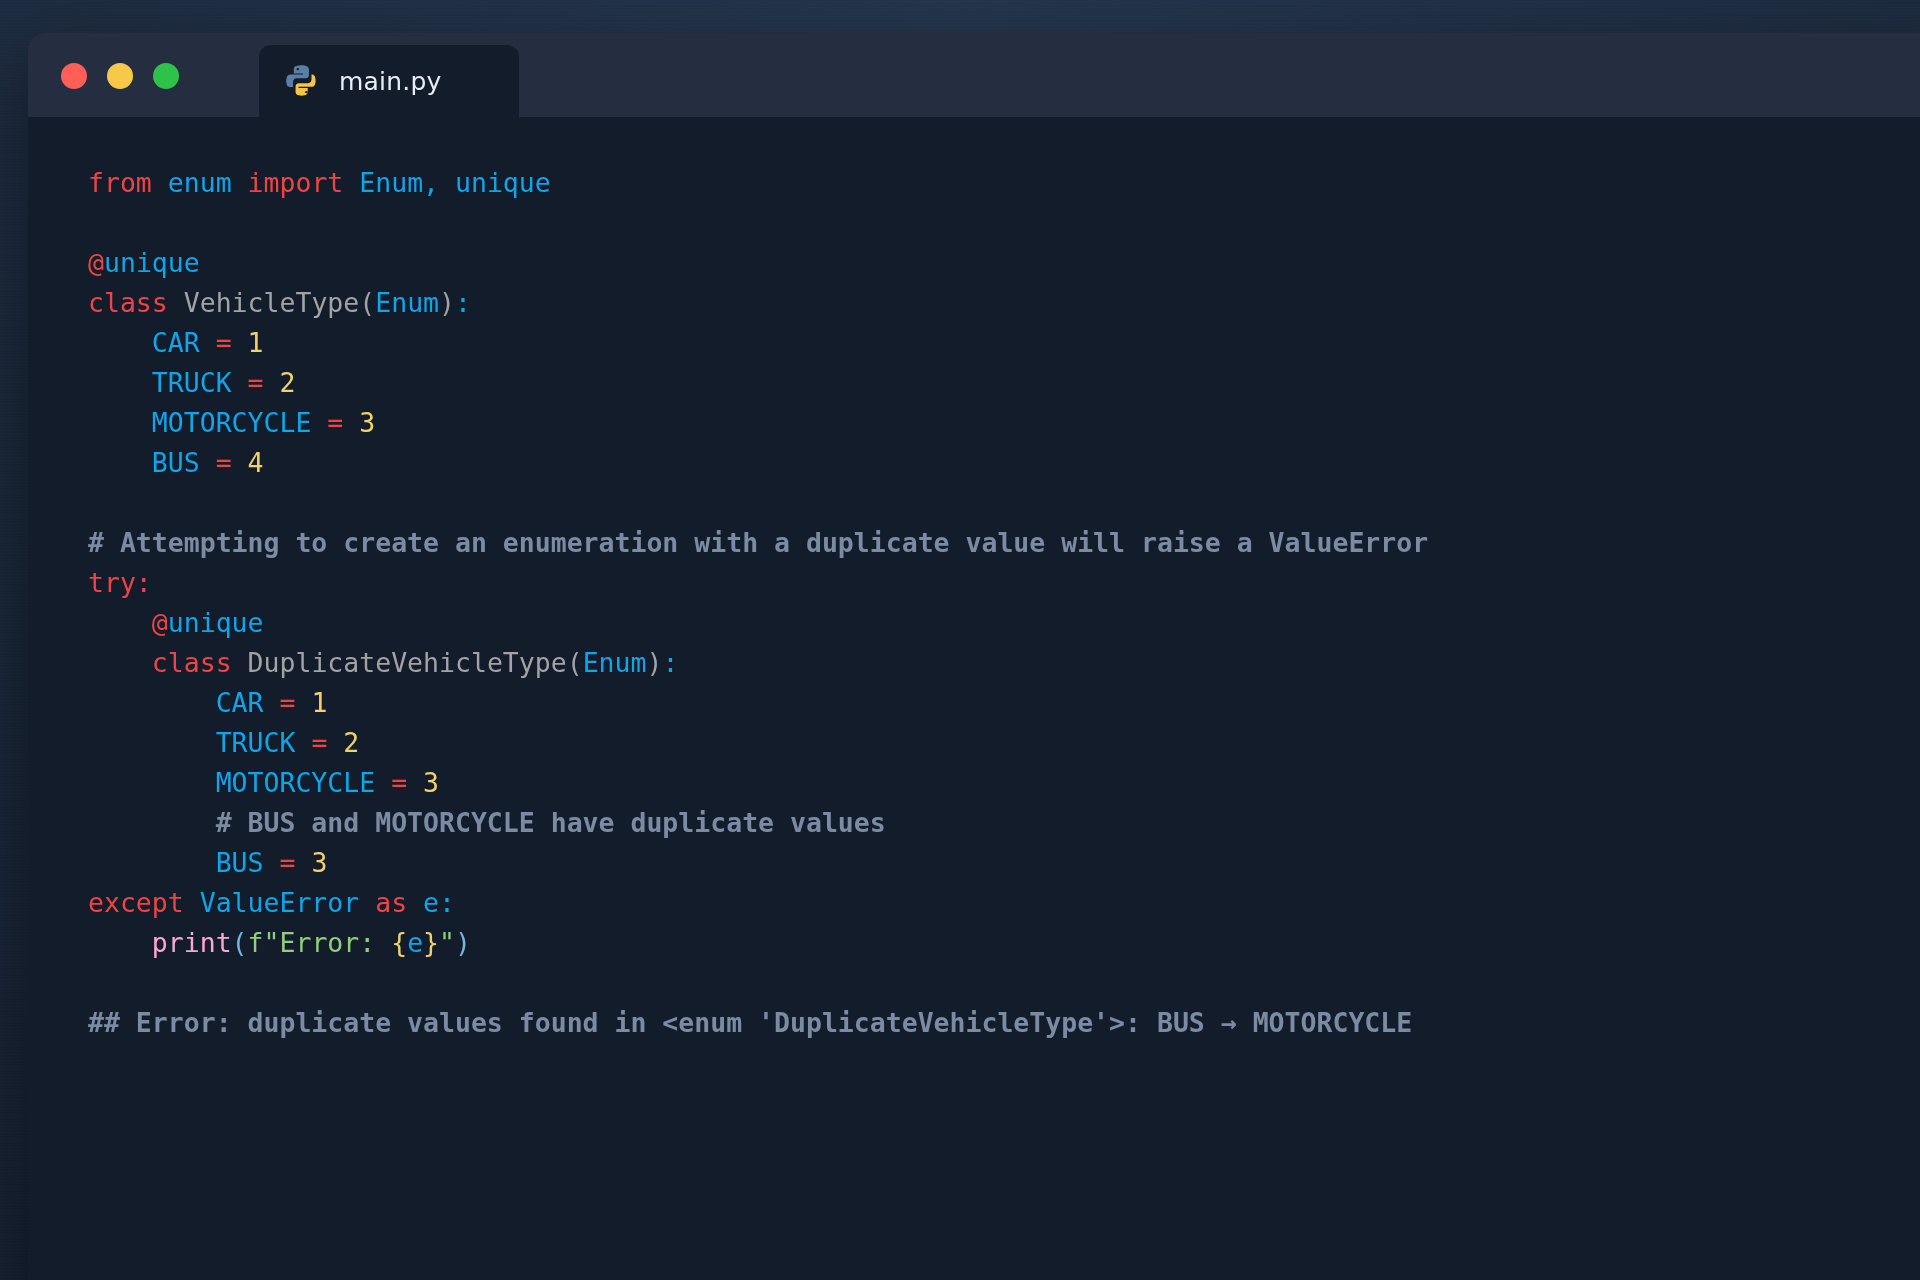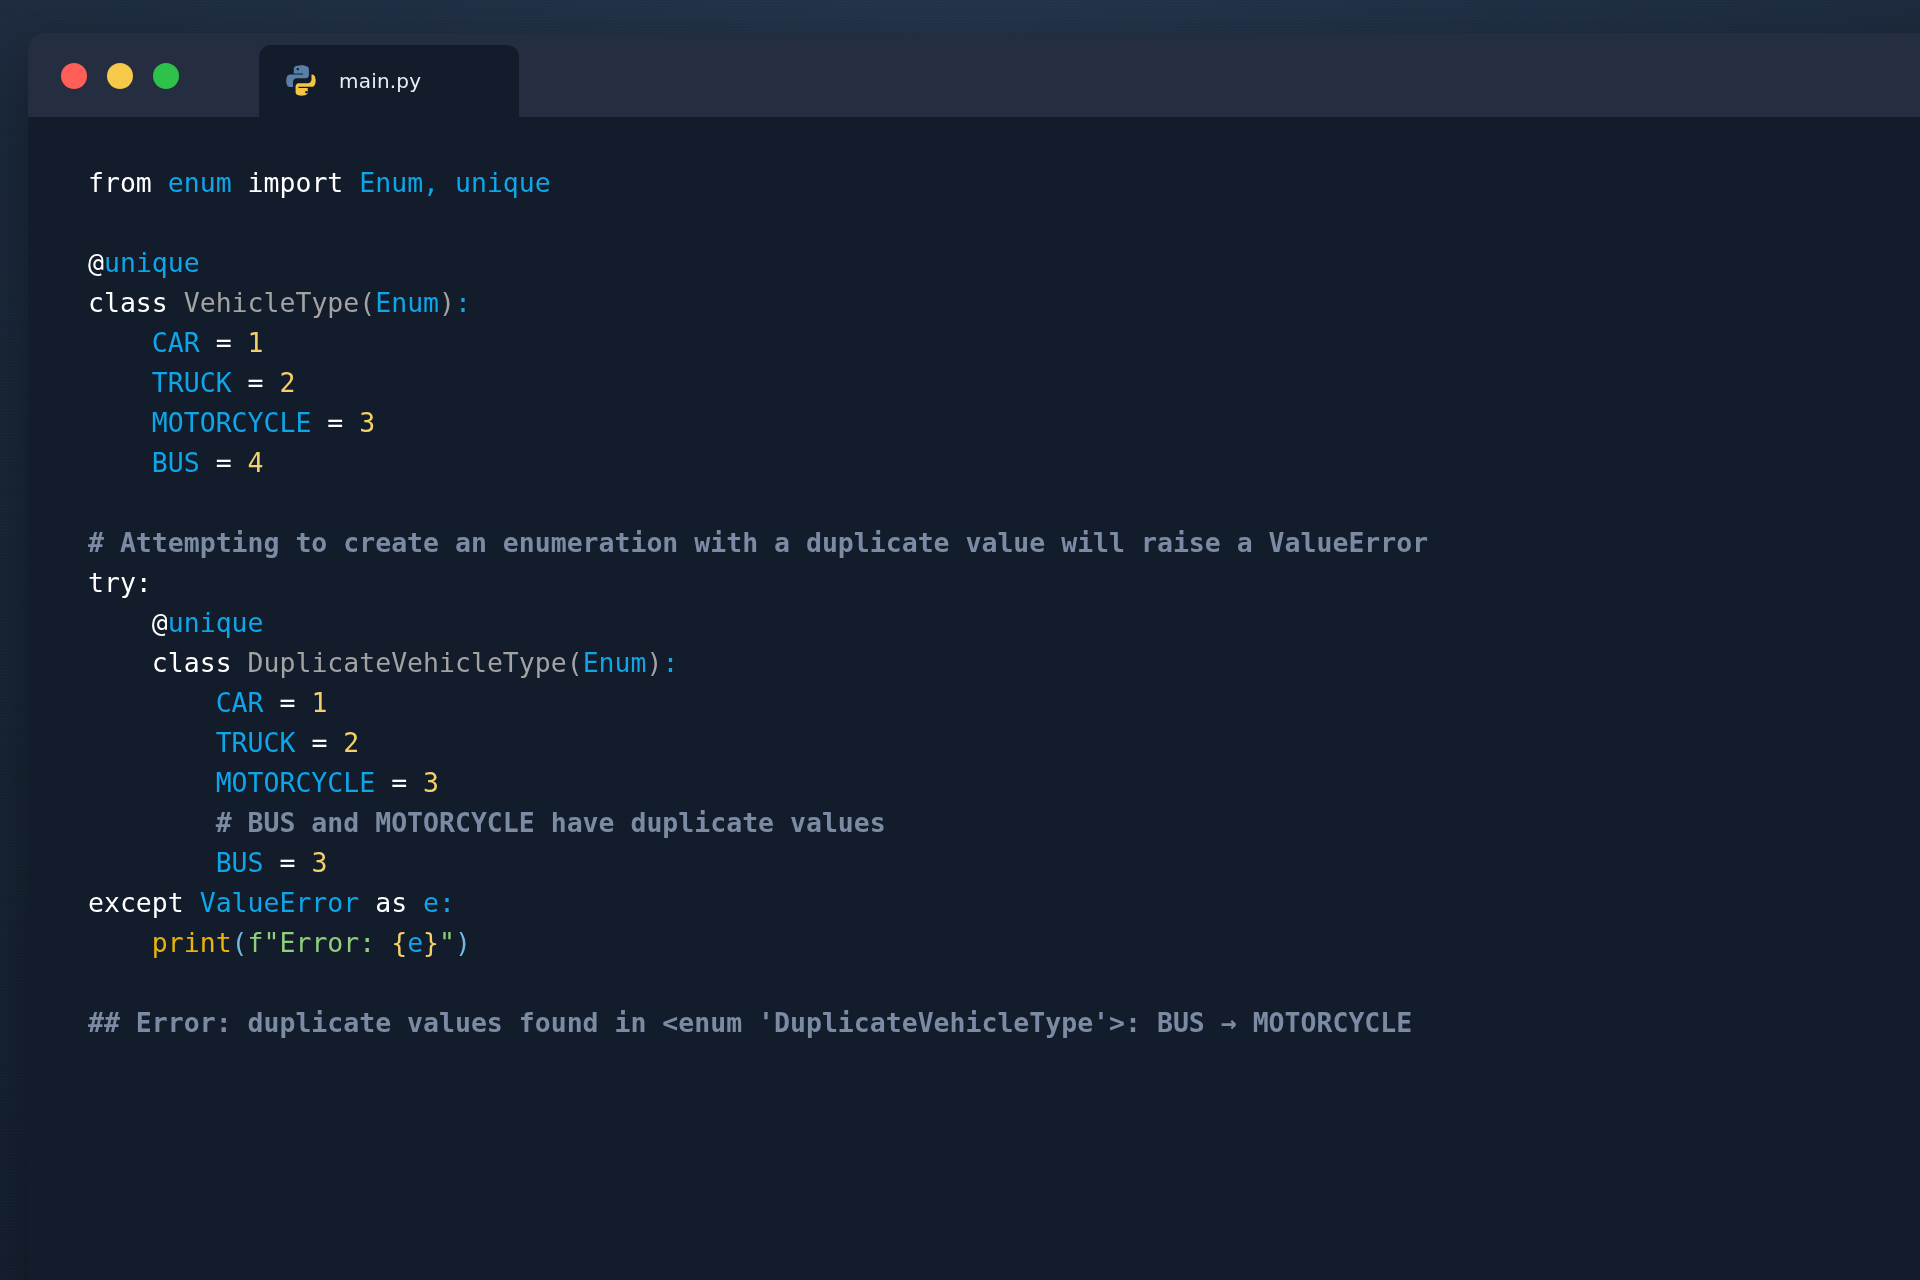"main.py" .tab-label { font-size: 20px -> 25px }
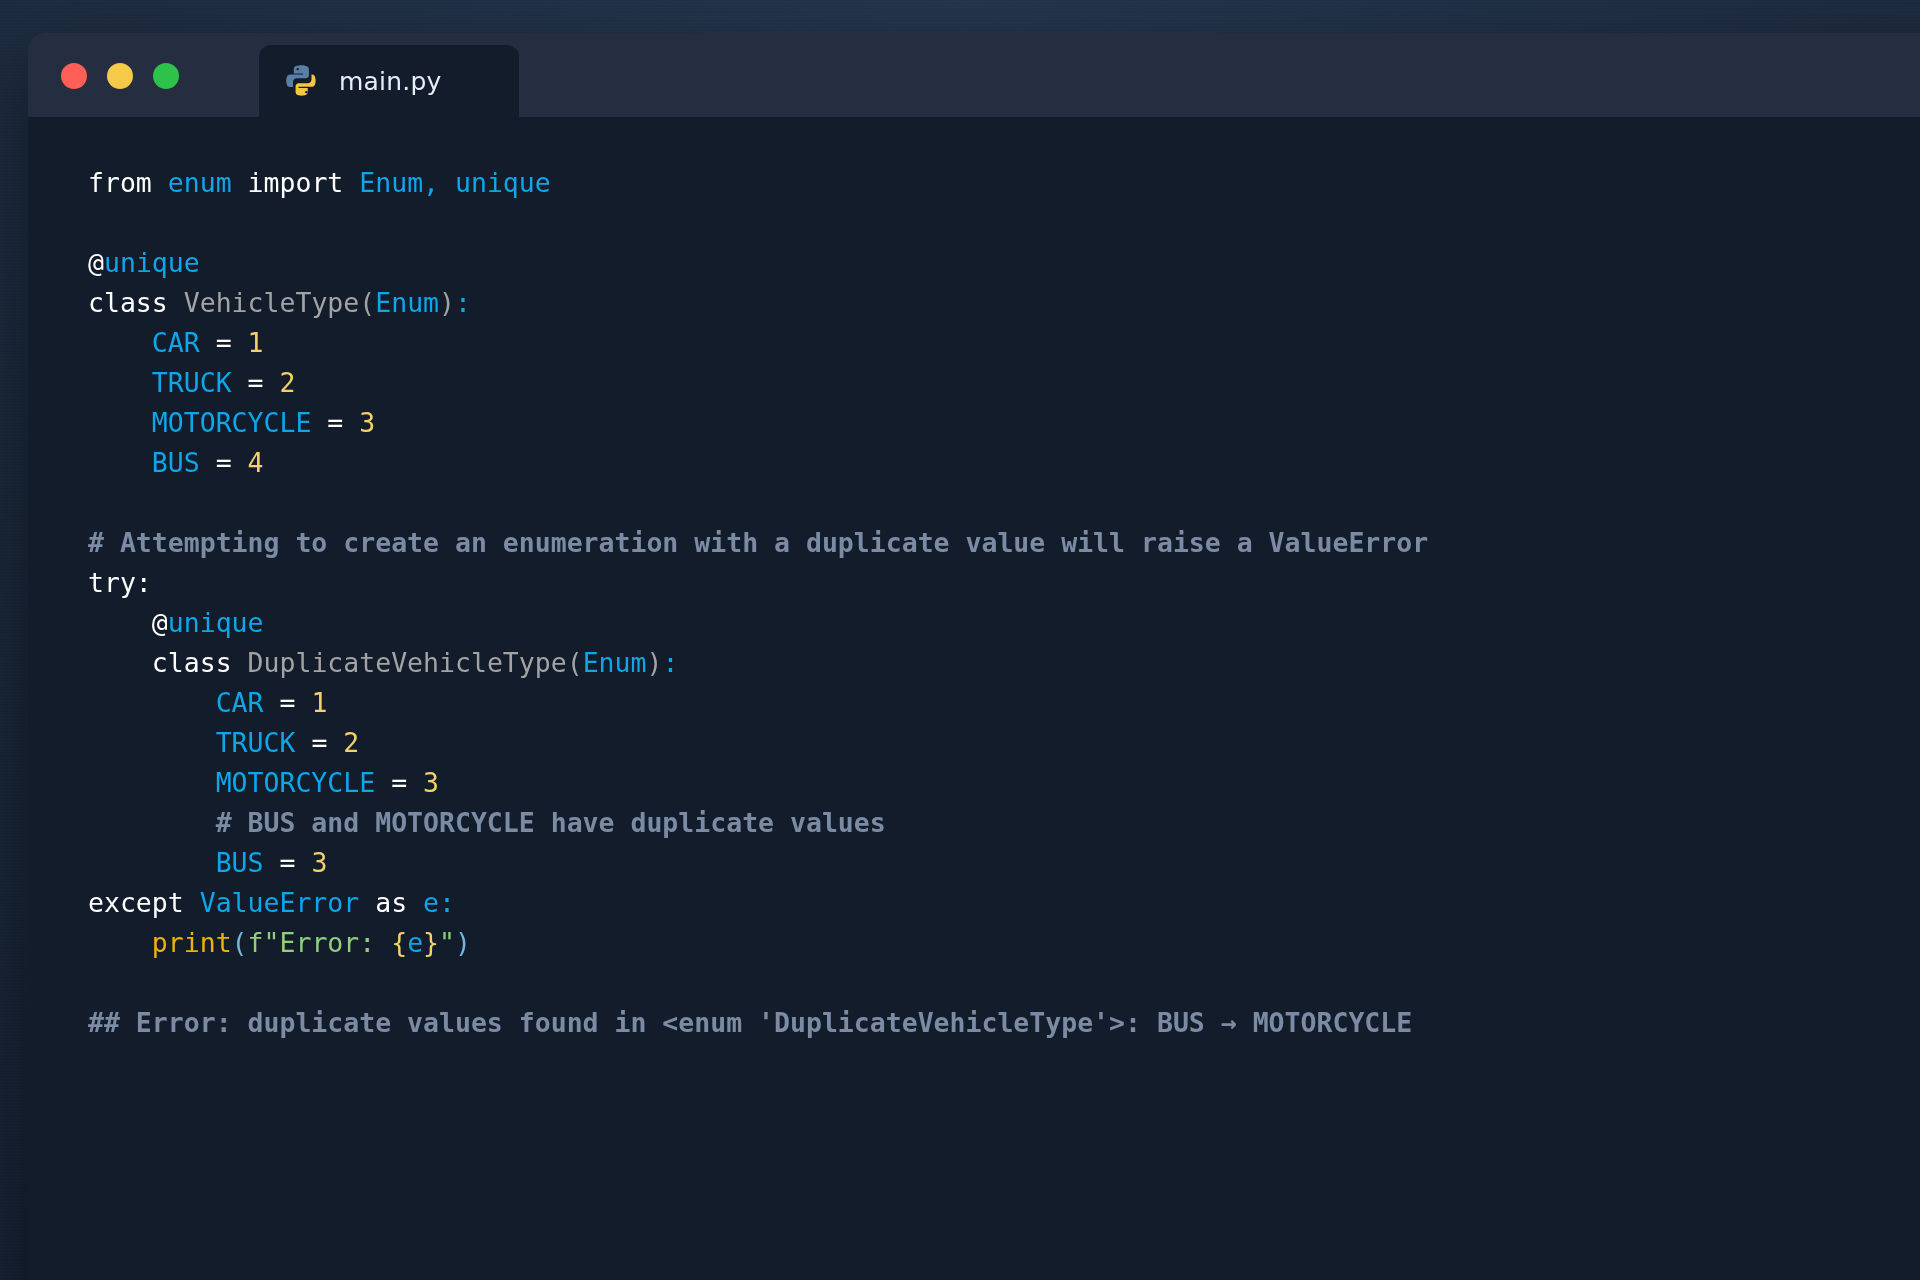"from" .kw { color: #ffffff -> #ef4444 }
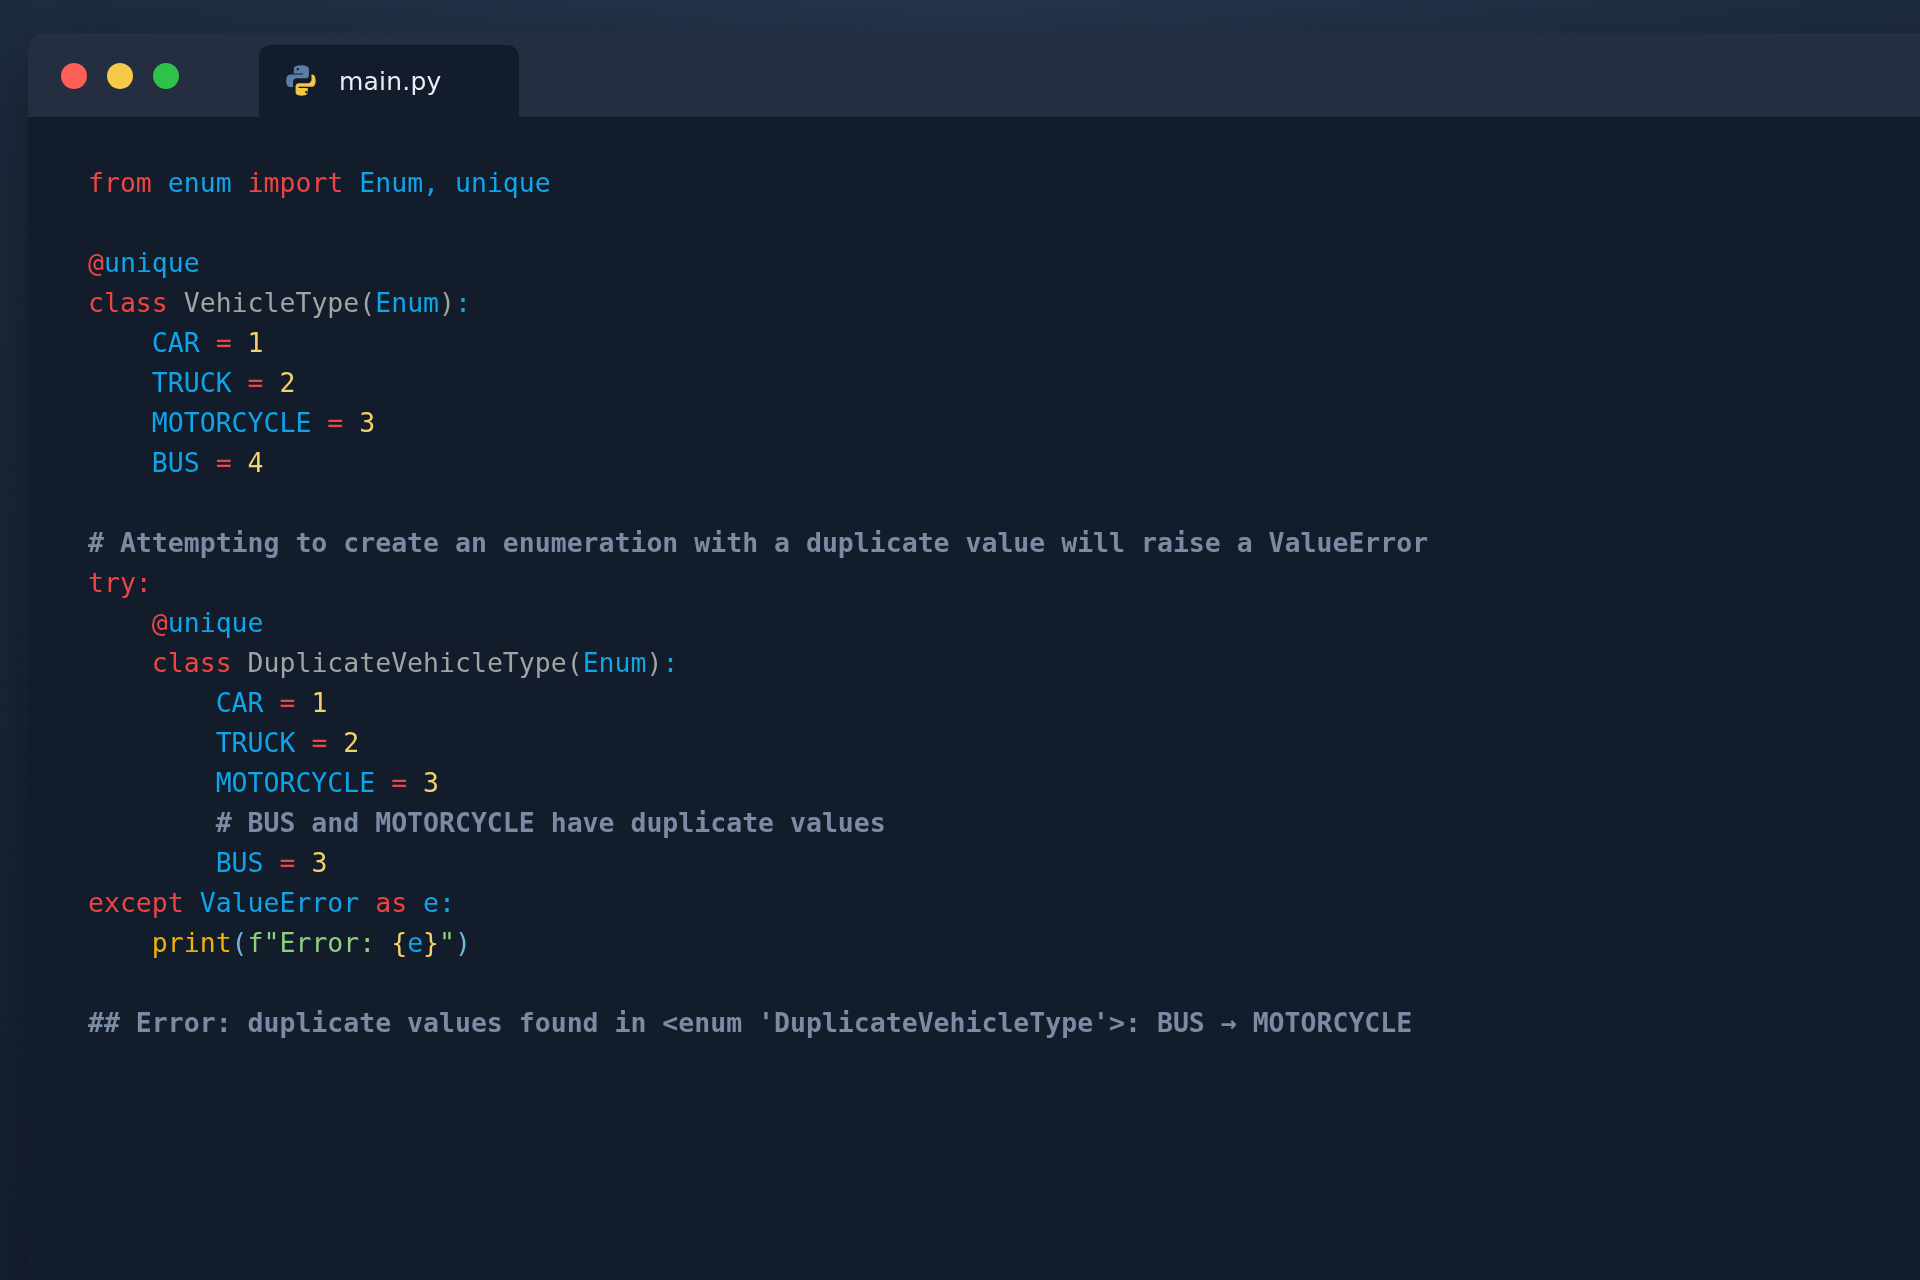"print" .fn { color: #eab308 -> #f9a8d4 }
